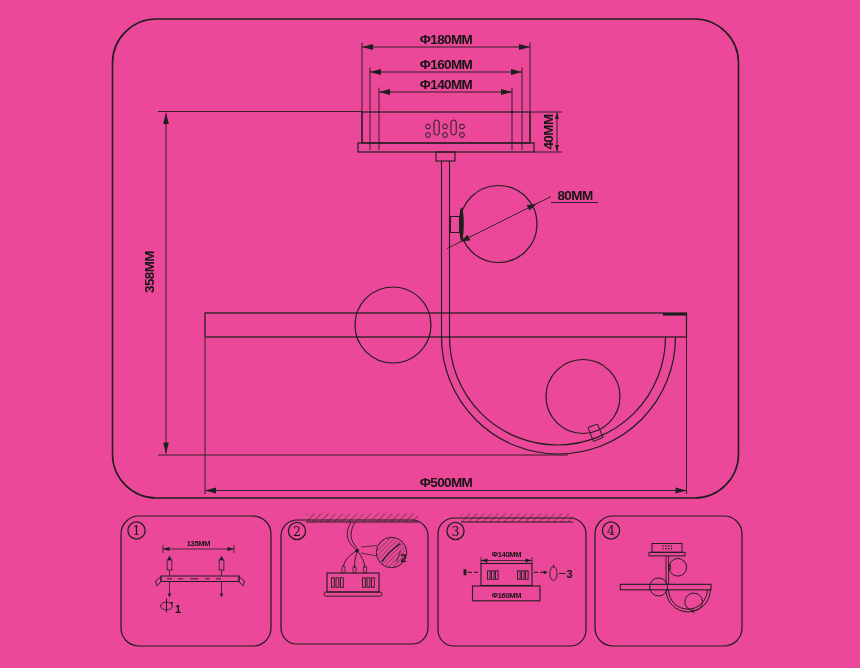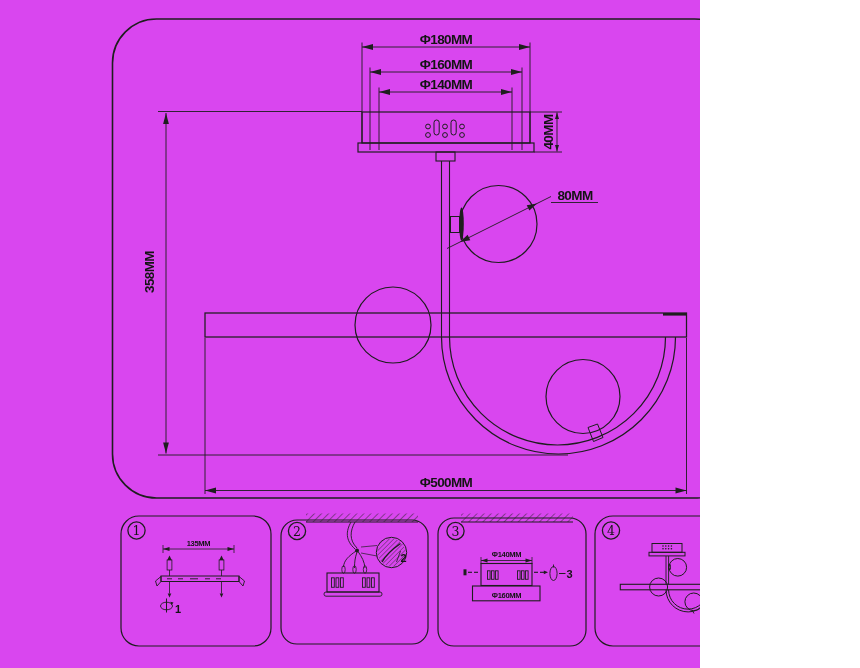"Φ180MM" #stage { background: #d946ef -> #ec4899; width: 700px -> 860px }
